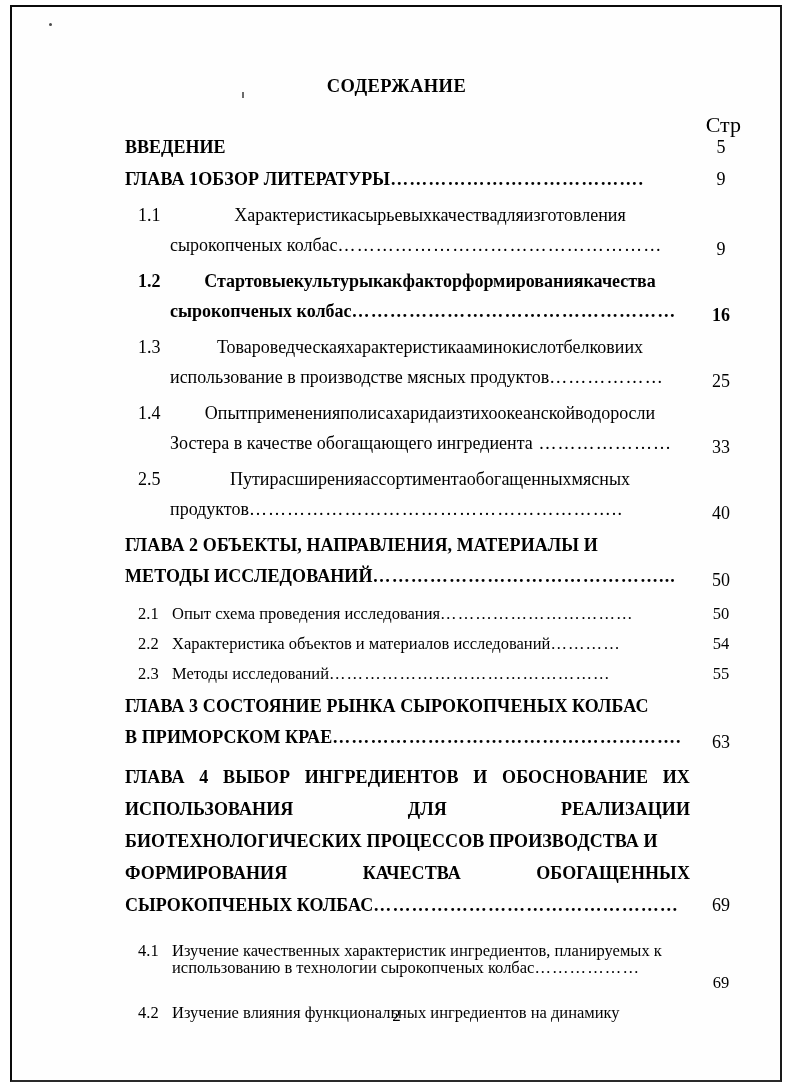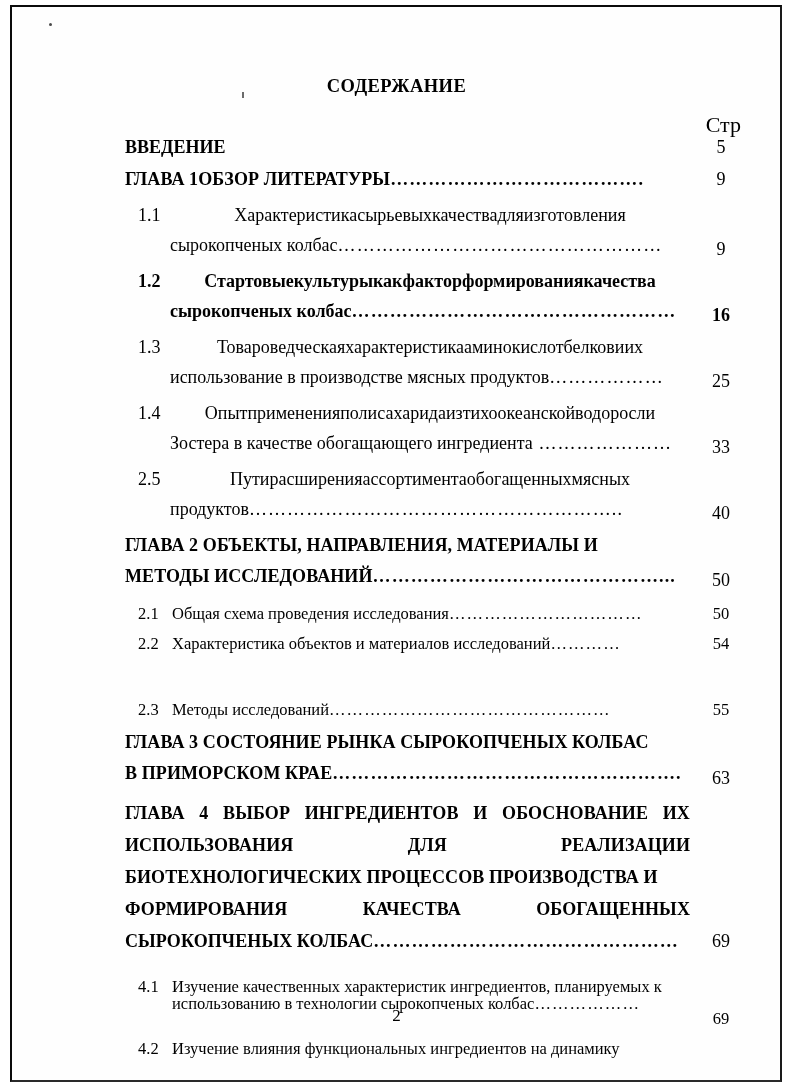"Общая схема проведения исследования" span { text: Общая -> Опыт }
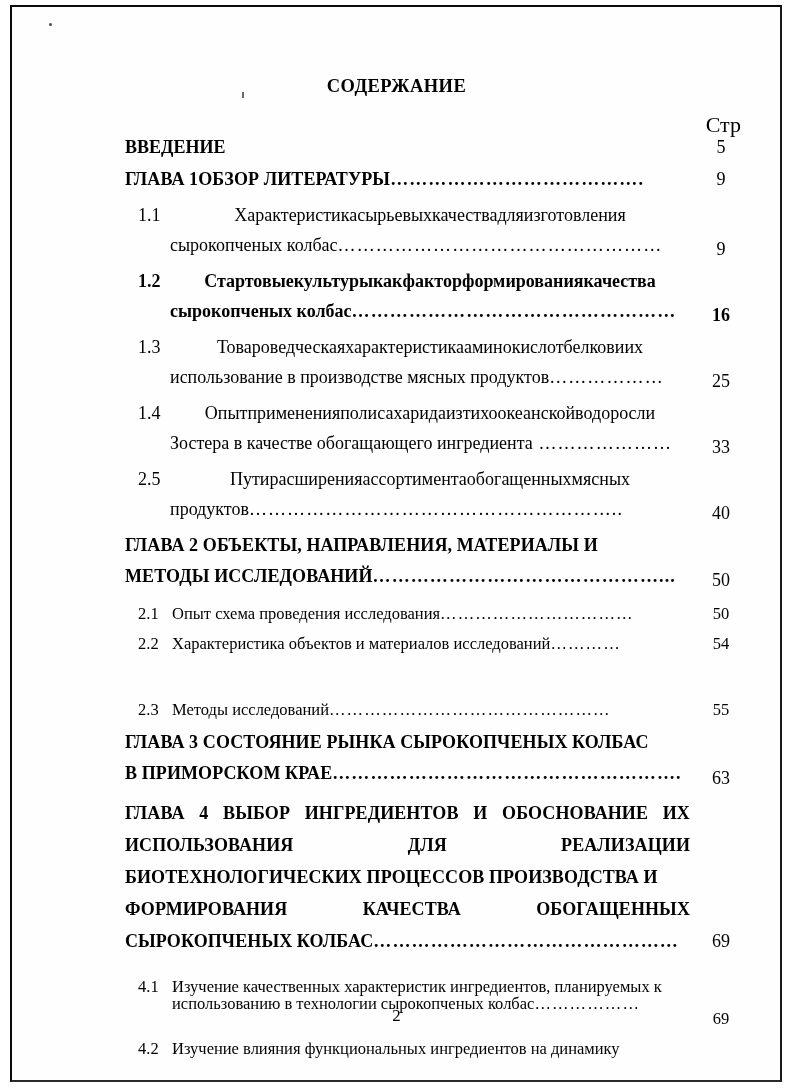"2.3" div.row { margin-top: 36px -> none }
